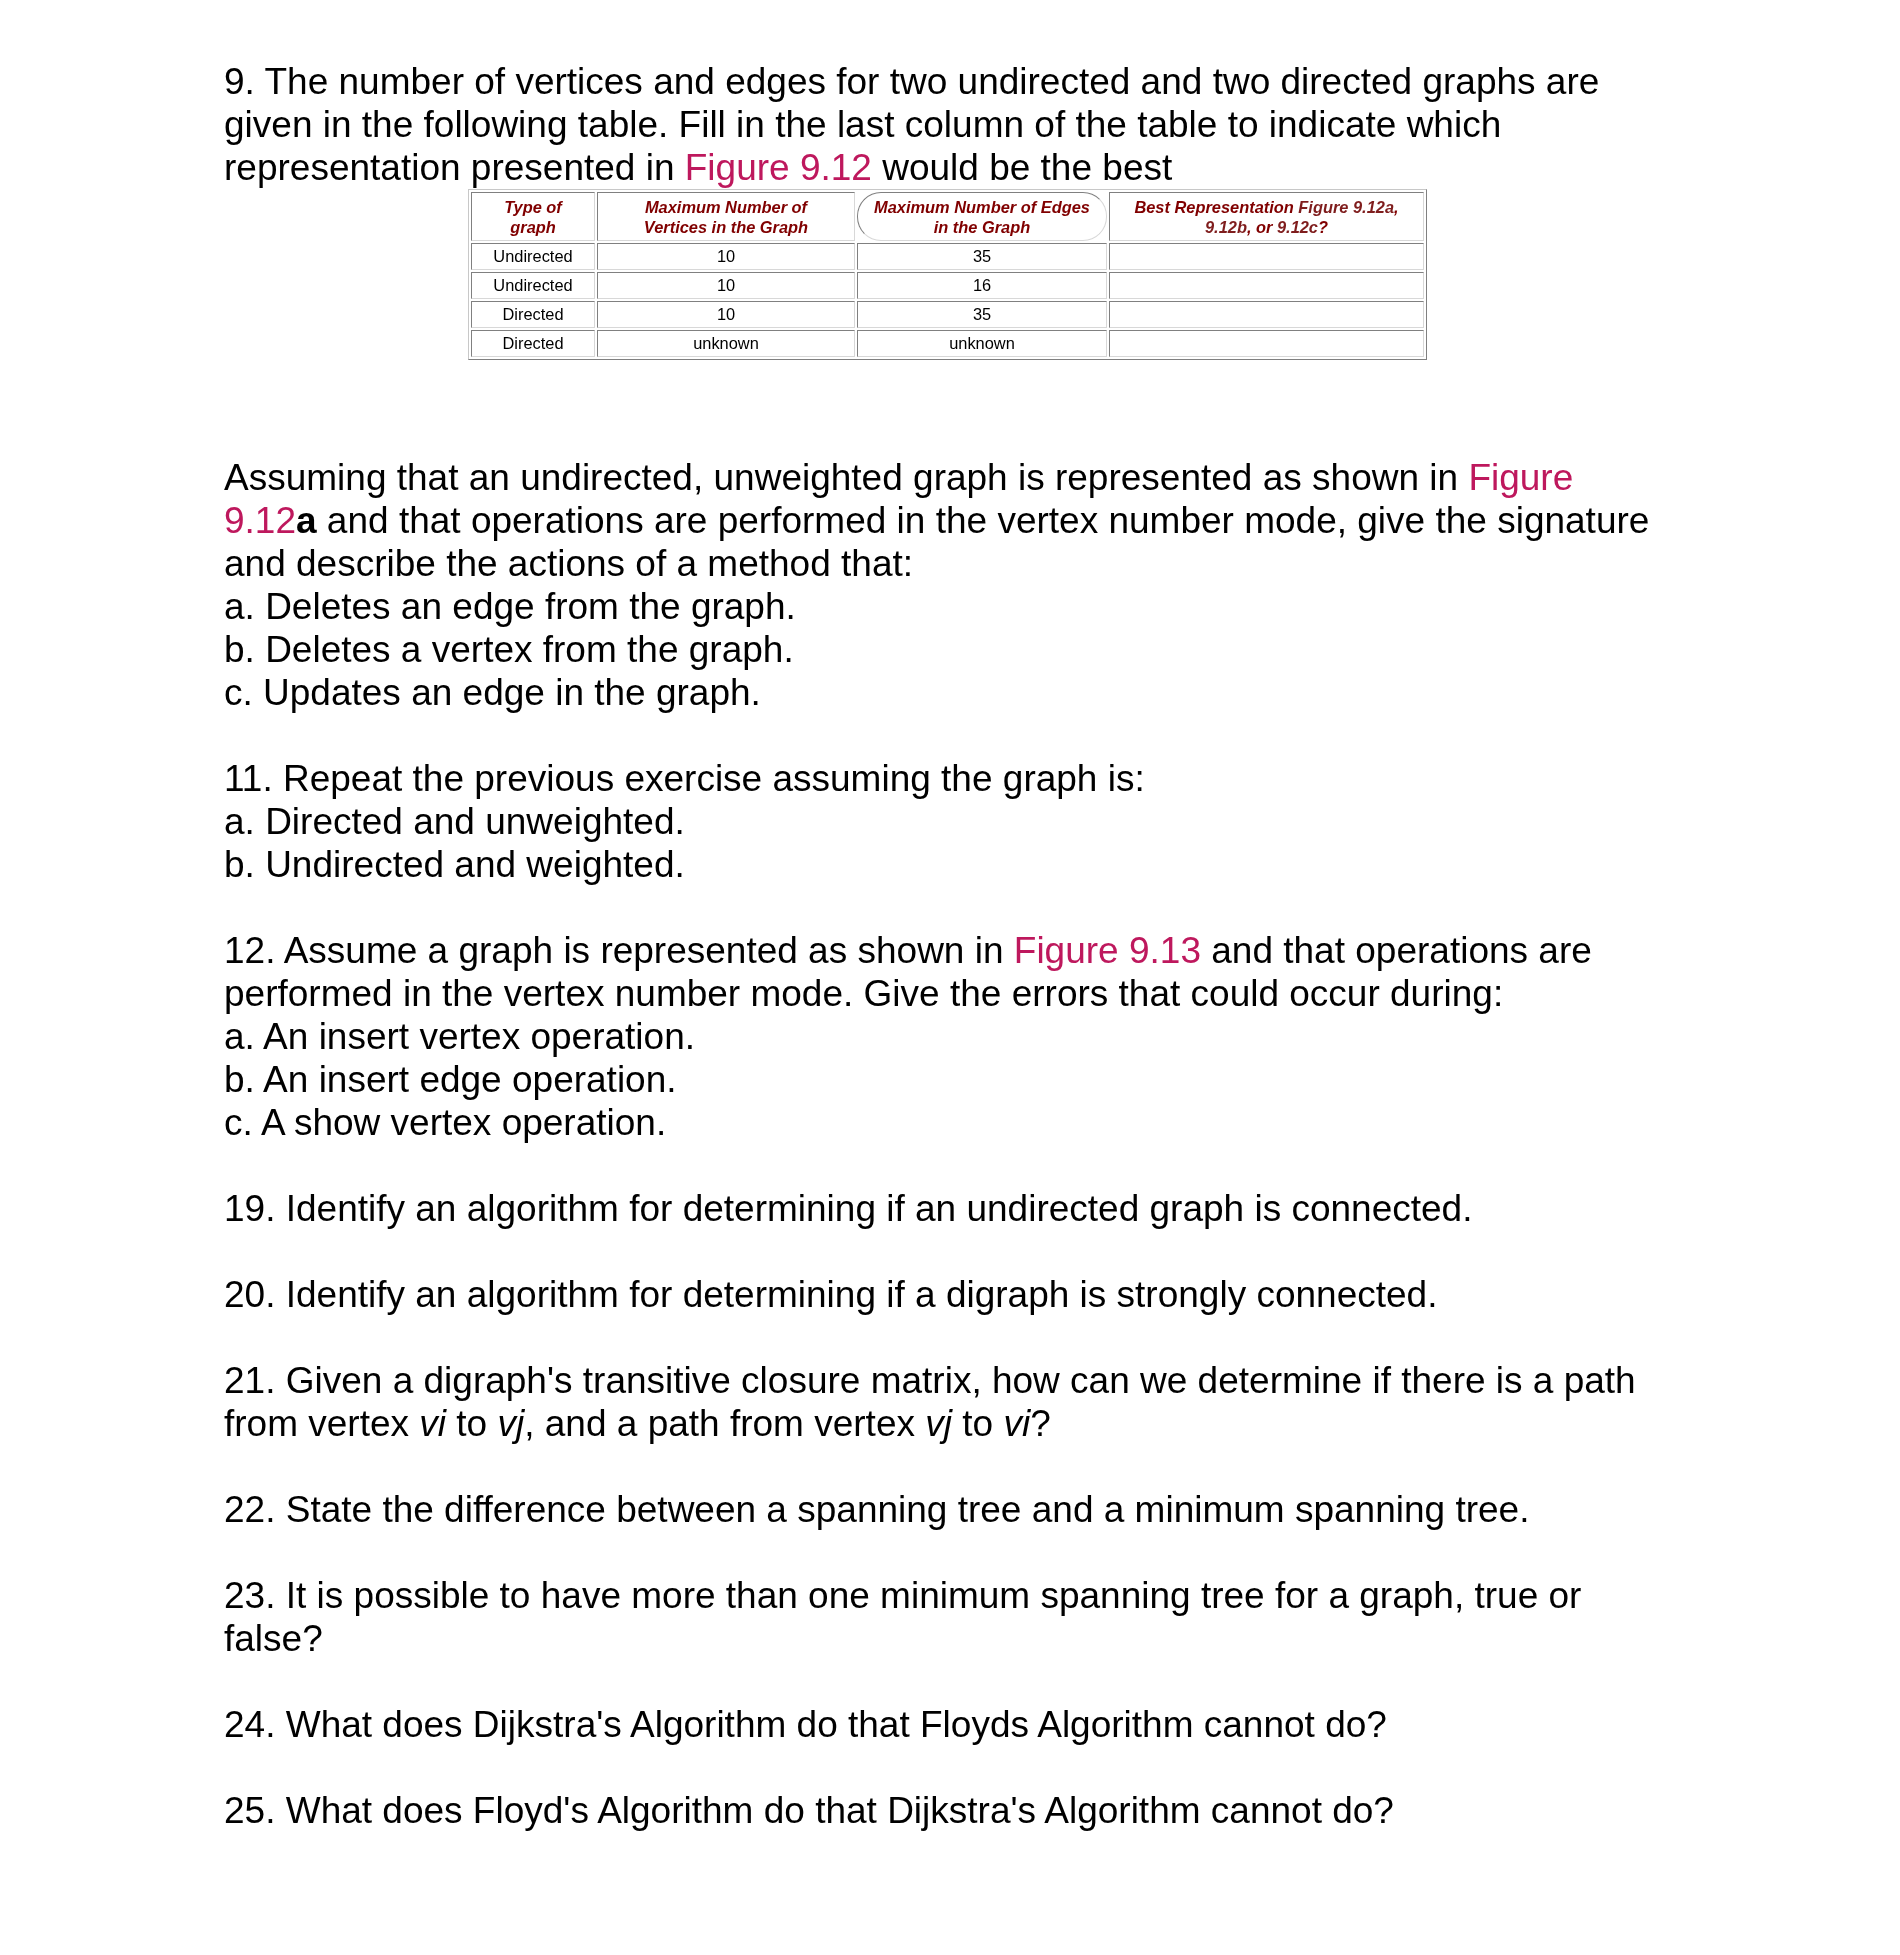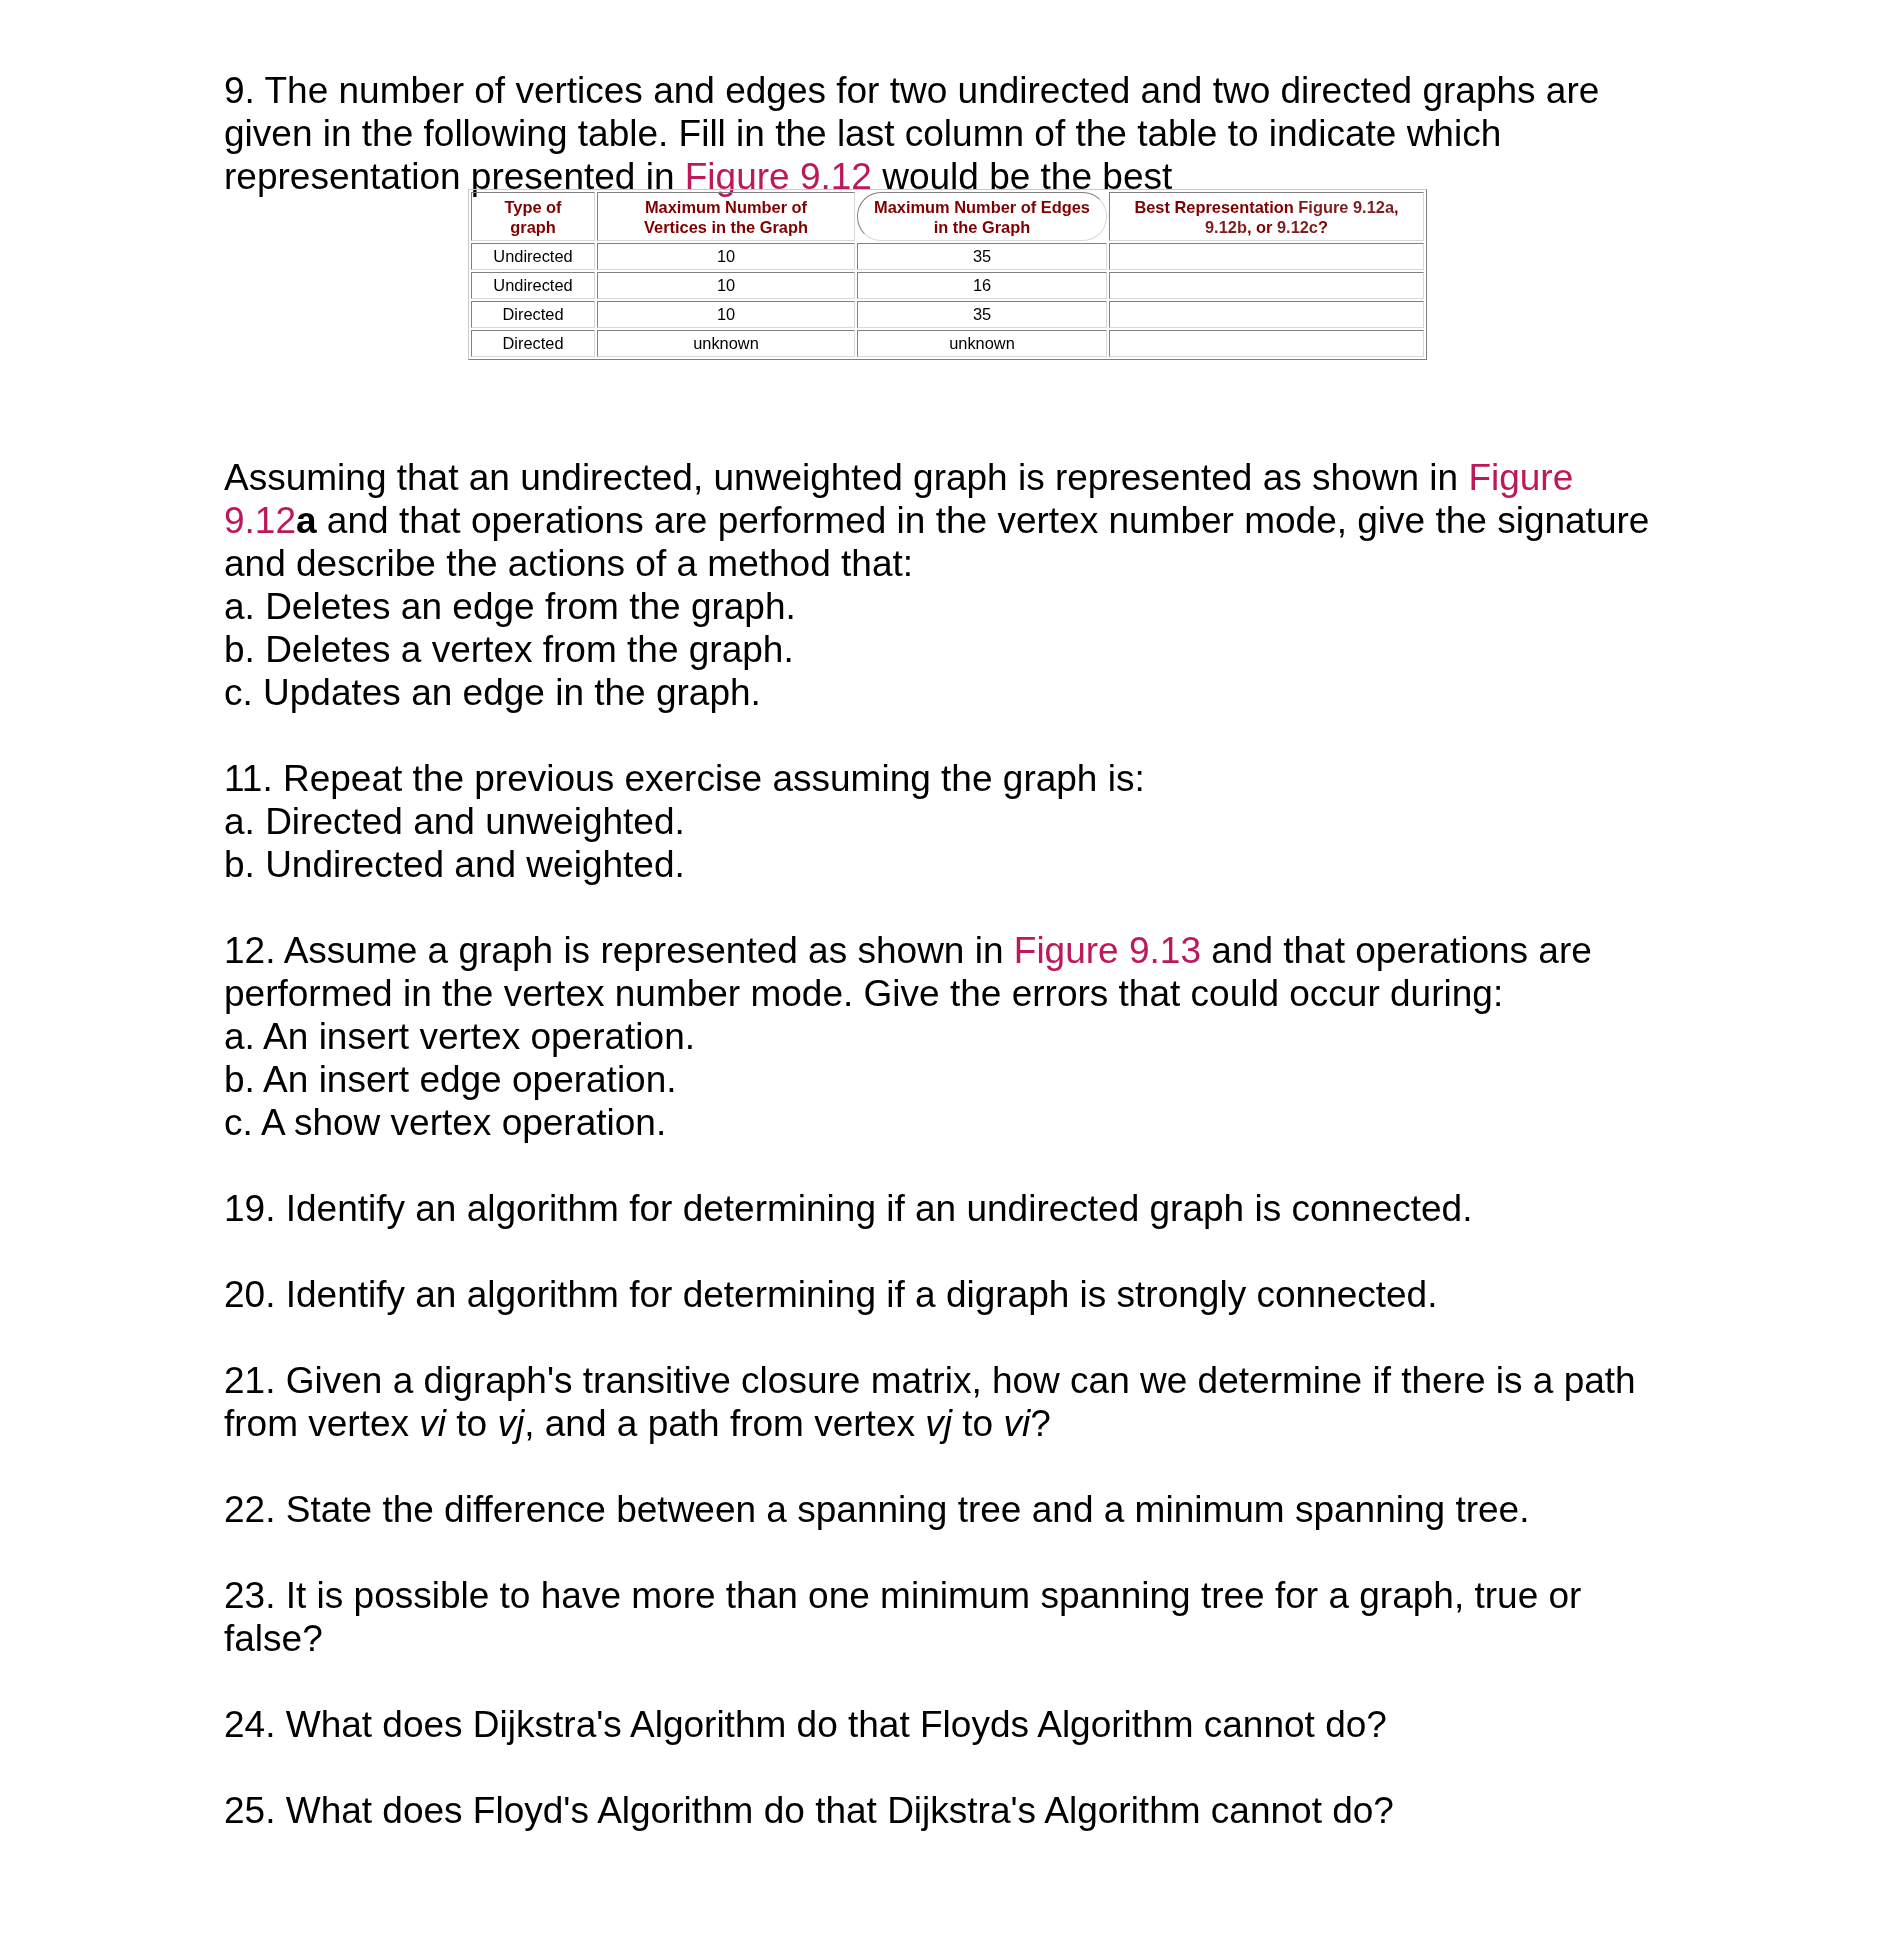"9. The number of vertices" #intro { top: 69px -> 60px }
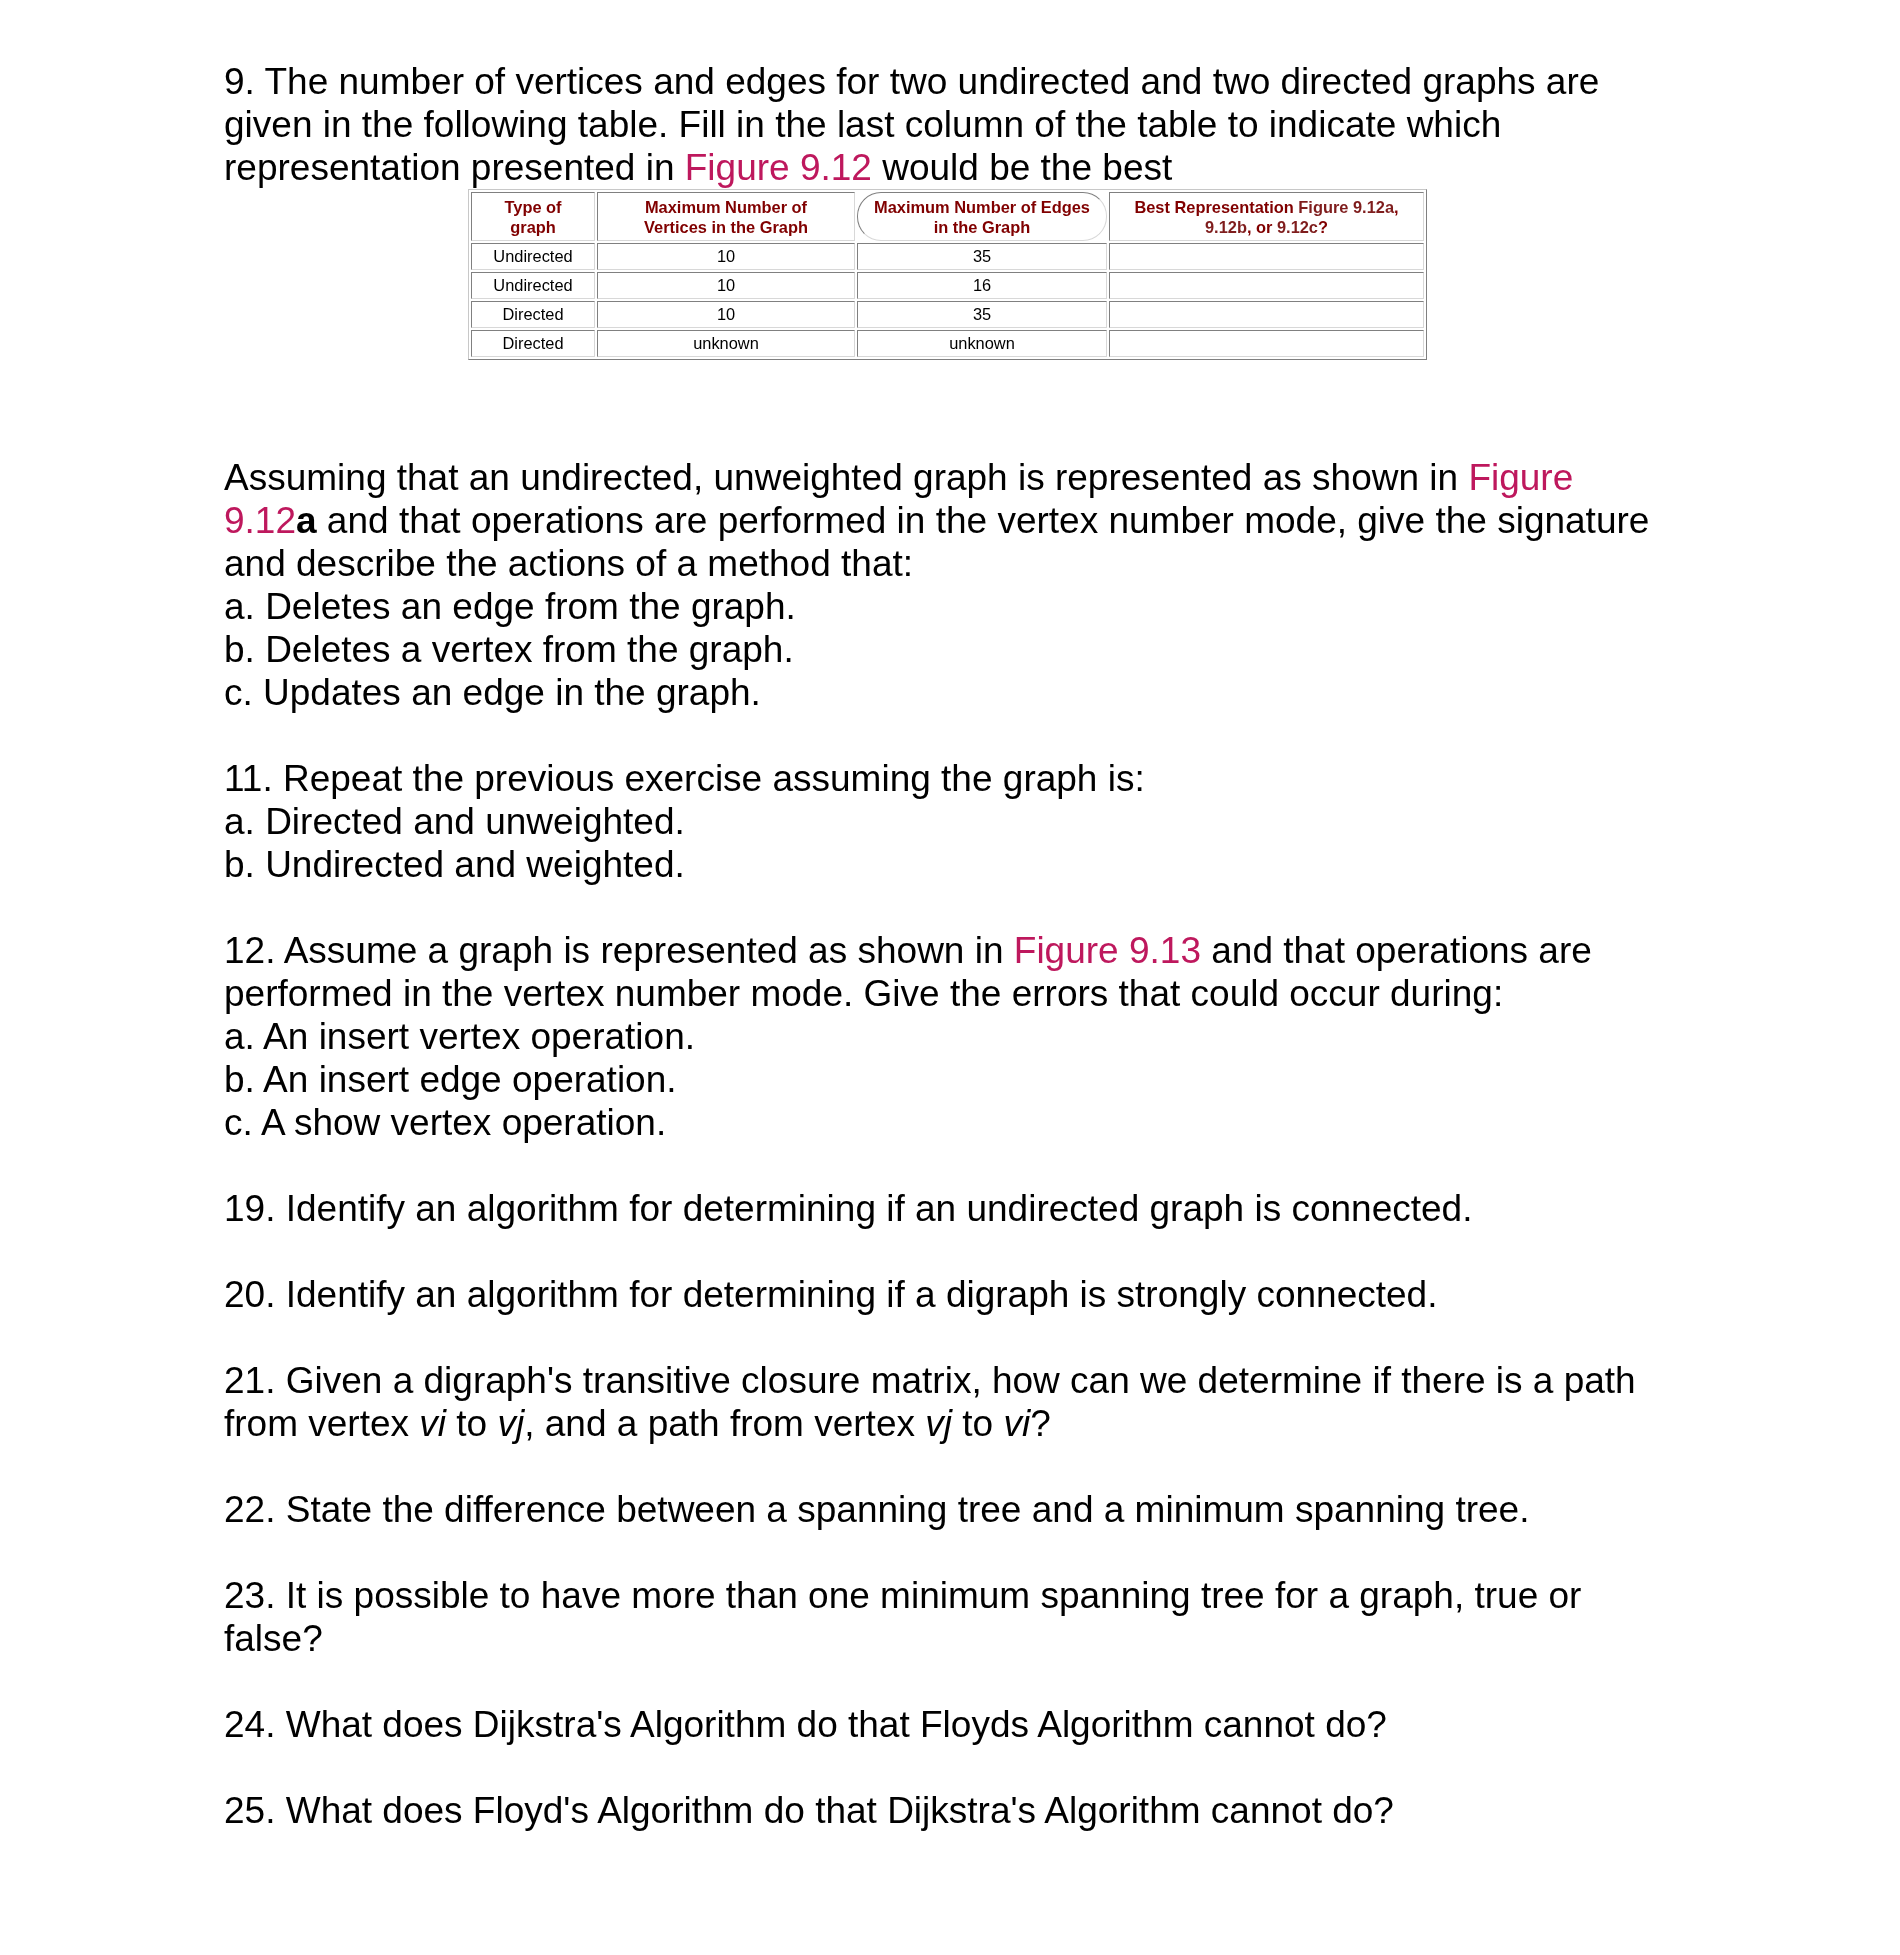"Type of" #graph-table th { font-style: none -> italic }
